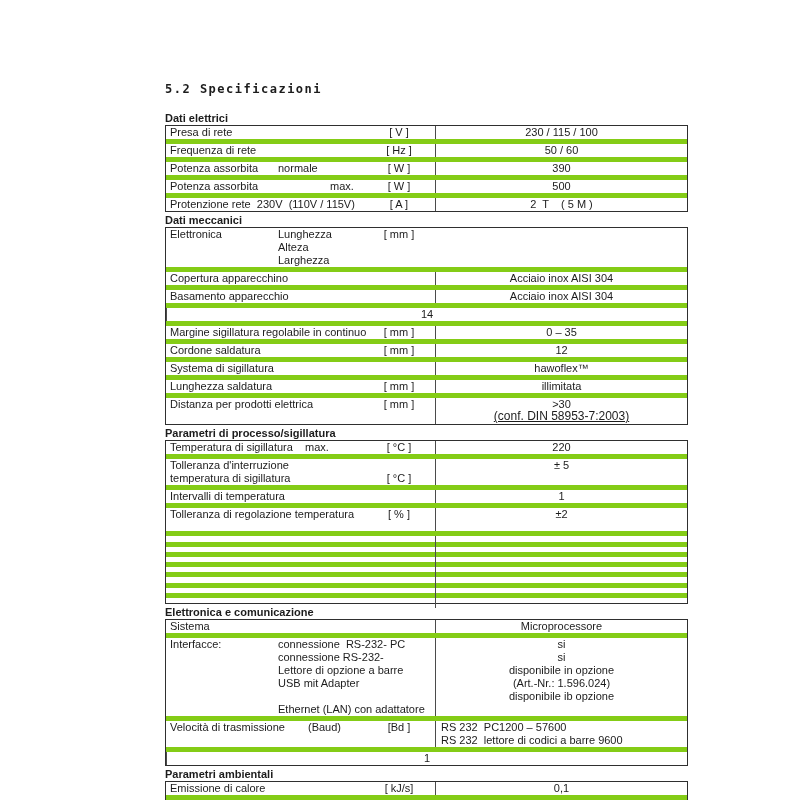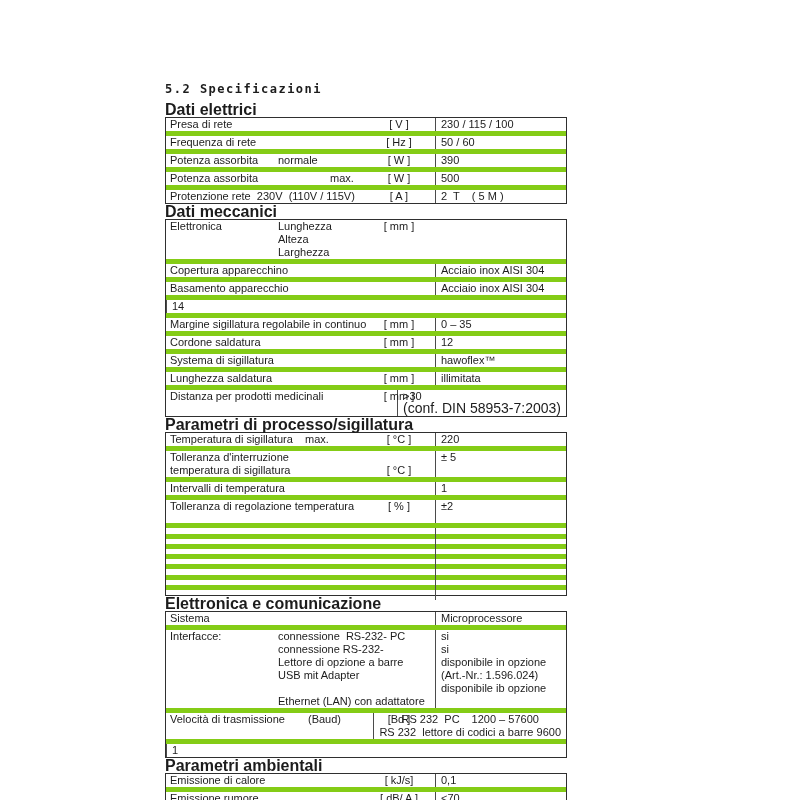"5.2 Specificazioni" .doc-title { margin-bottom: 7px -> 15px }
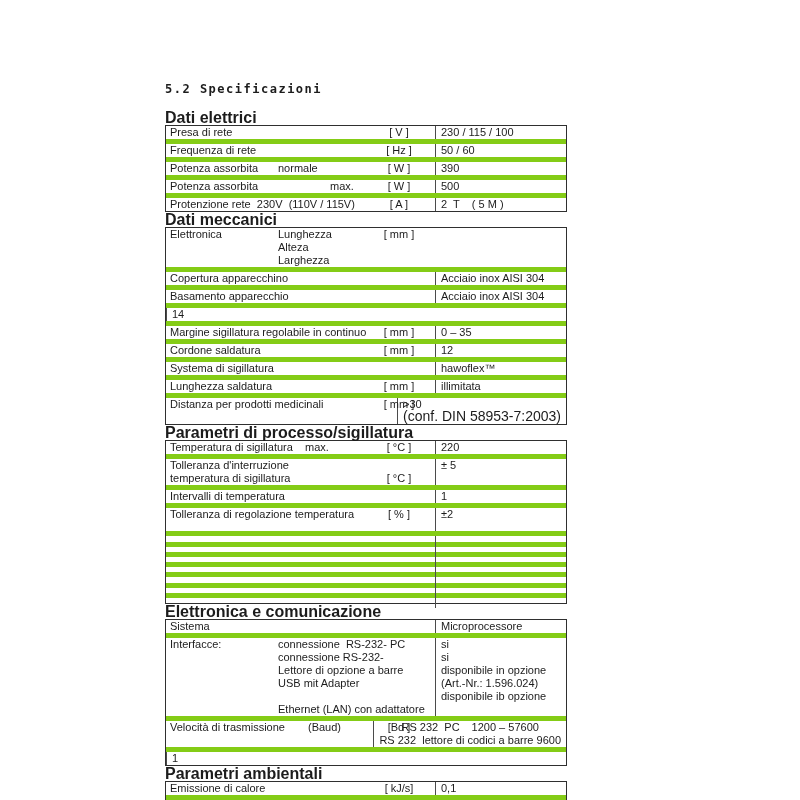"Dati elettrici" .sec-heading { font-size: 16px -> 11px }
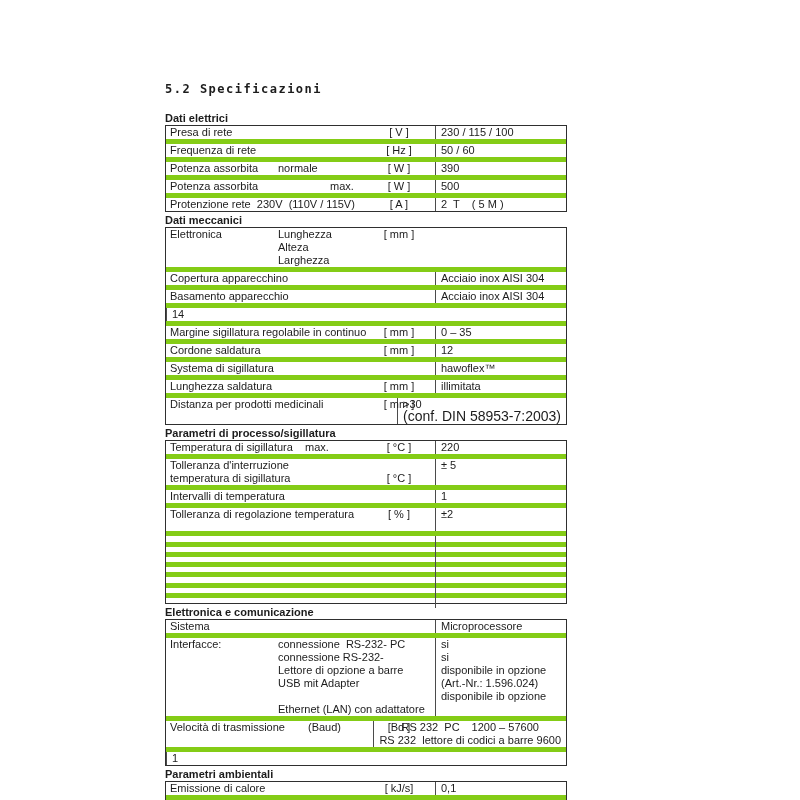"Presa di rete" .spec-table { width: 402px -> 523px }
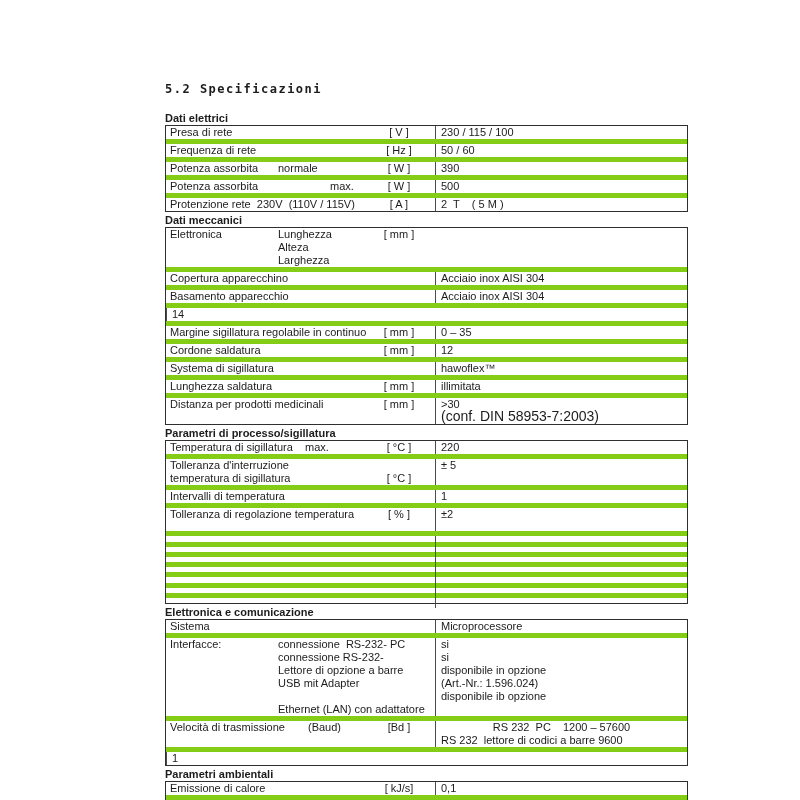"230 / 115 / 100" .cv { text-align: left -> center }
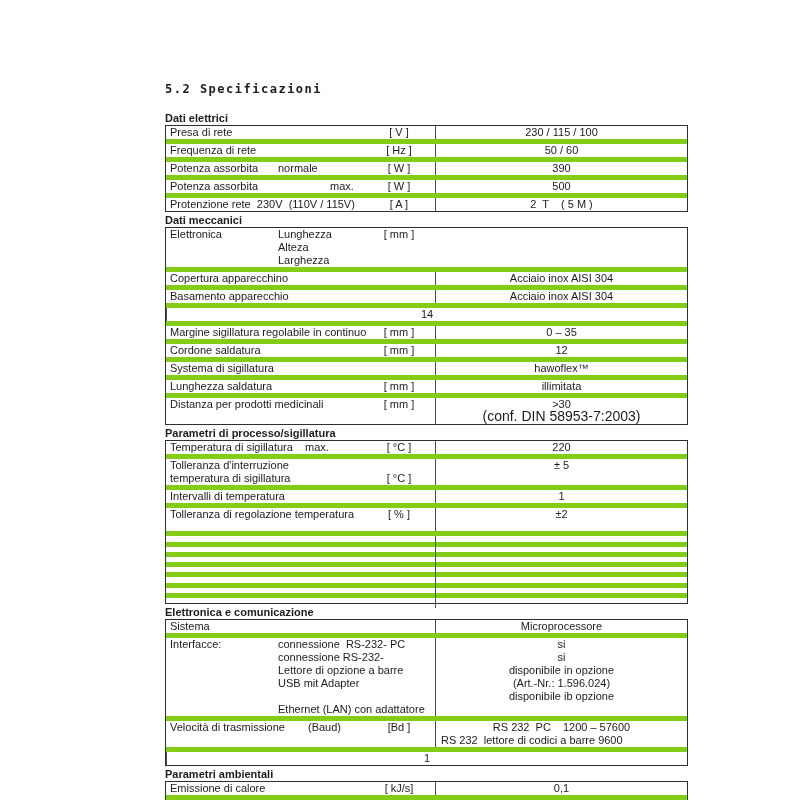"Distanza per prodotti medicinali" span { text: medicinali -> elettrica }
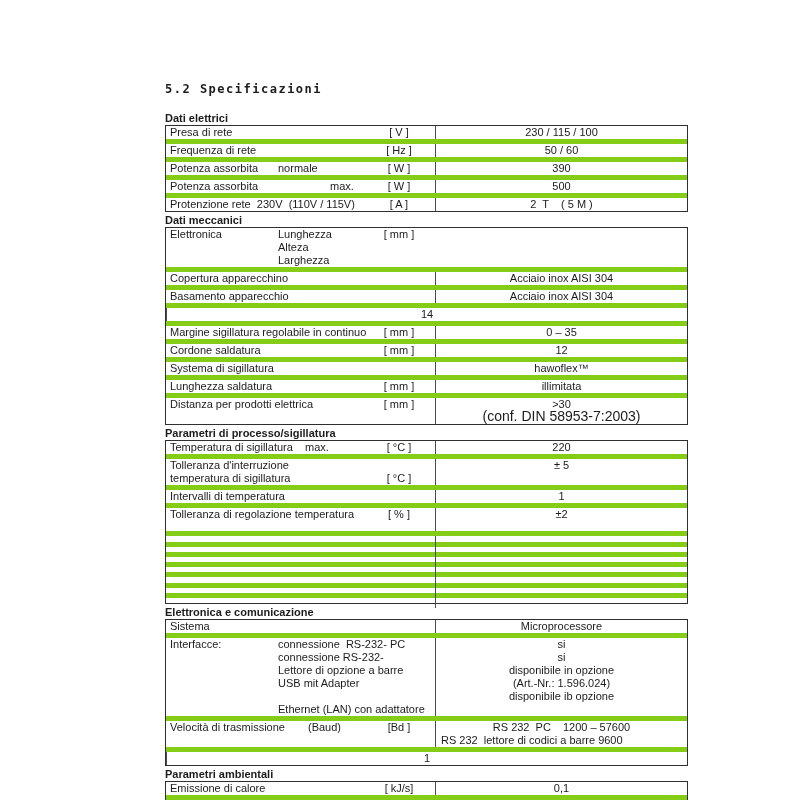"(conf. DIN 58953-7:2003)" .small-note { font-size: 14px -> 12px; text-decoration: none -> underline }
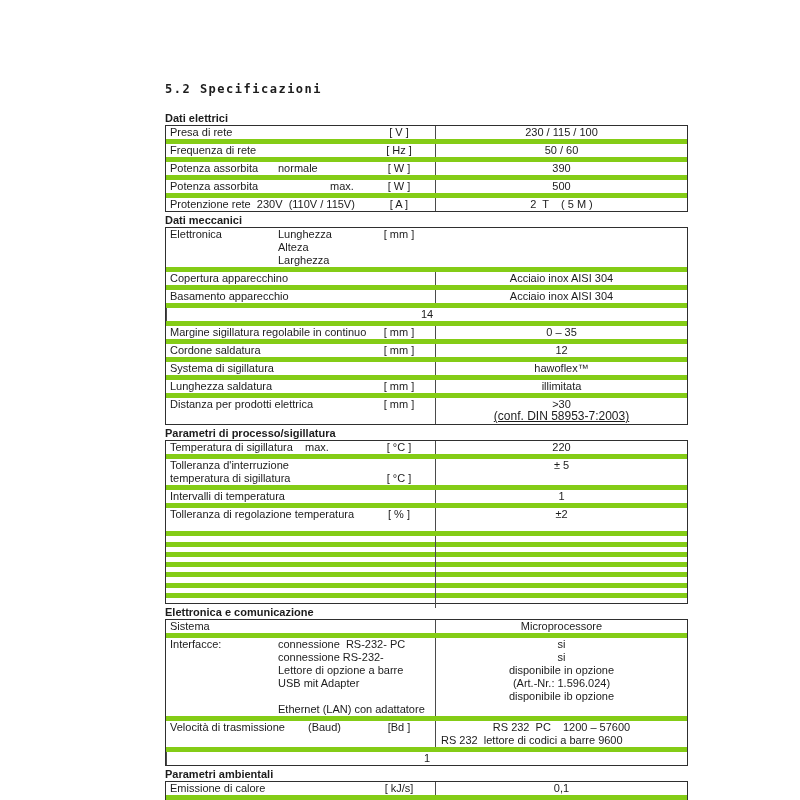"RS 232 PC" .vsplit { gap: 12px -> none; justify-content: center -> flex-start }
